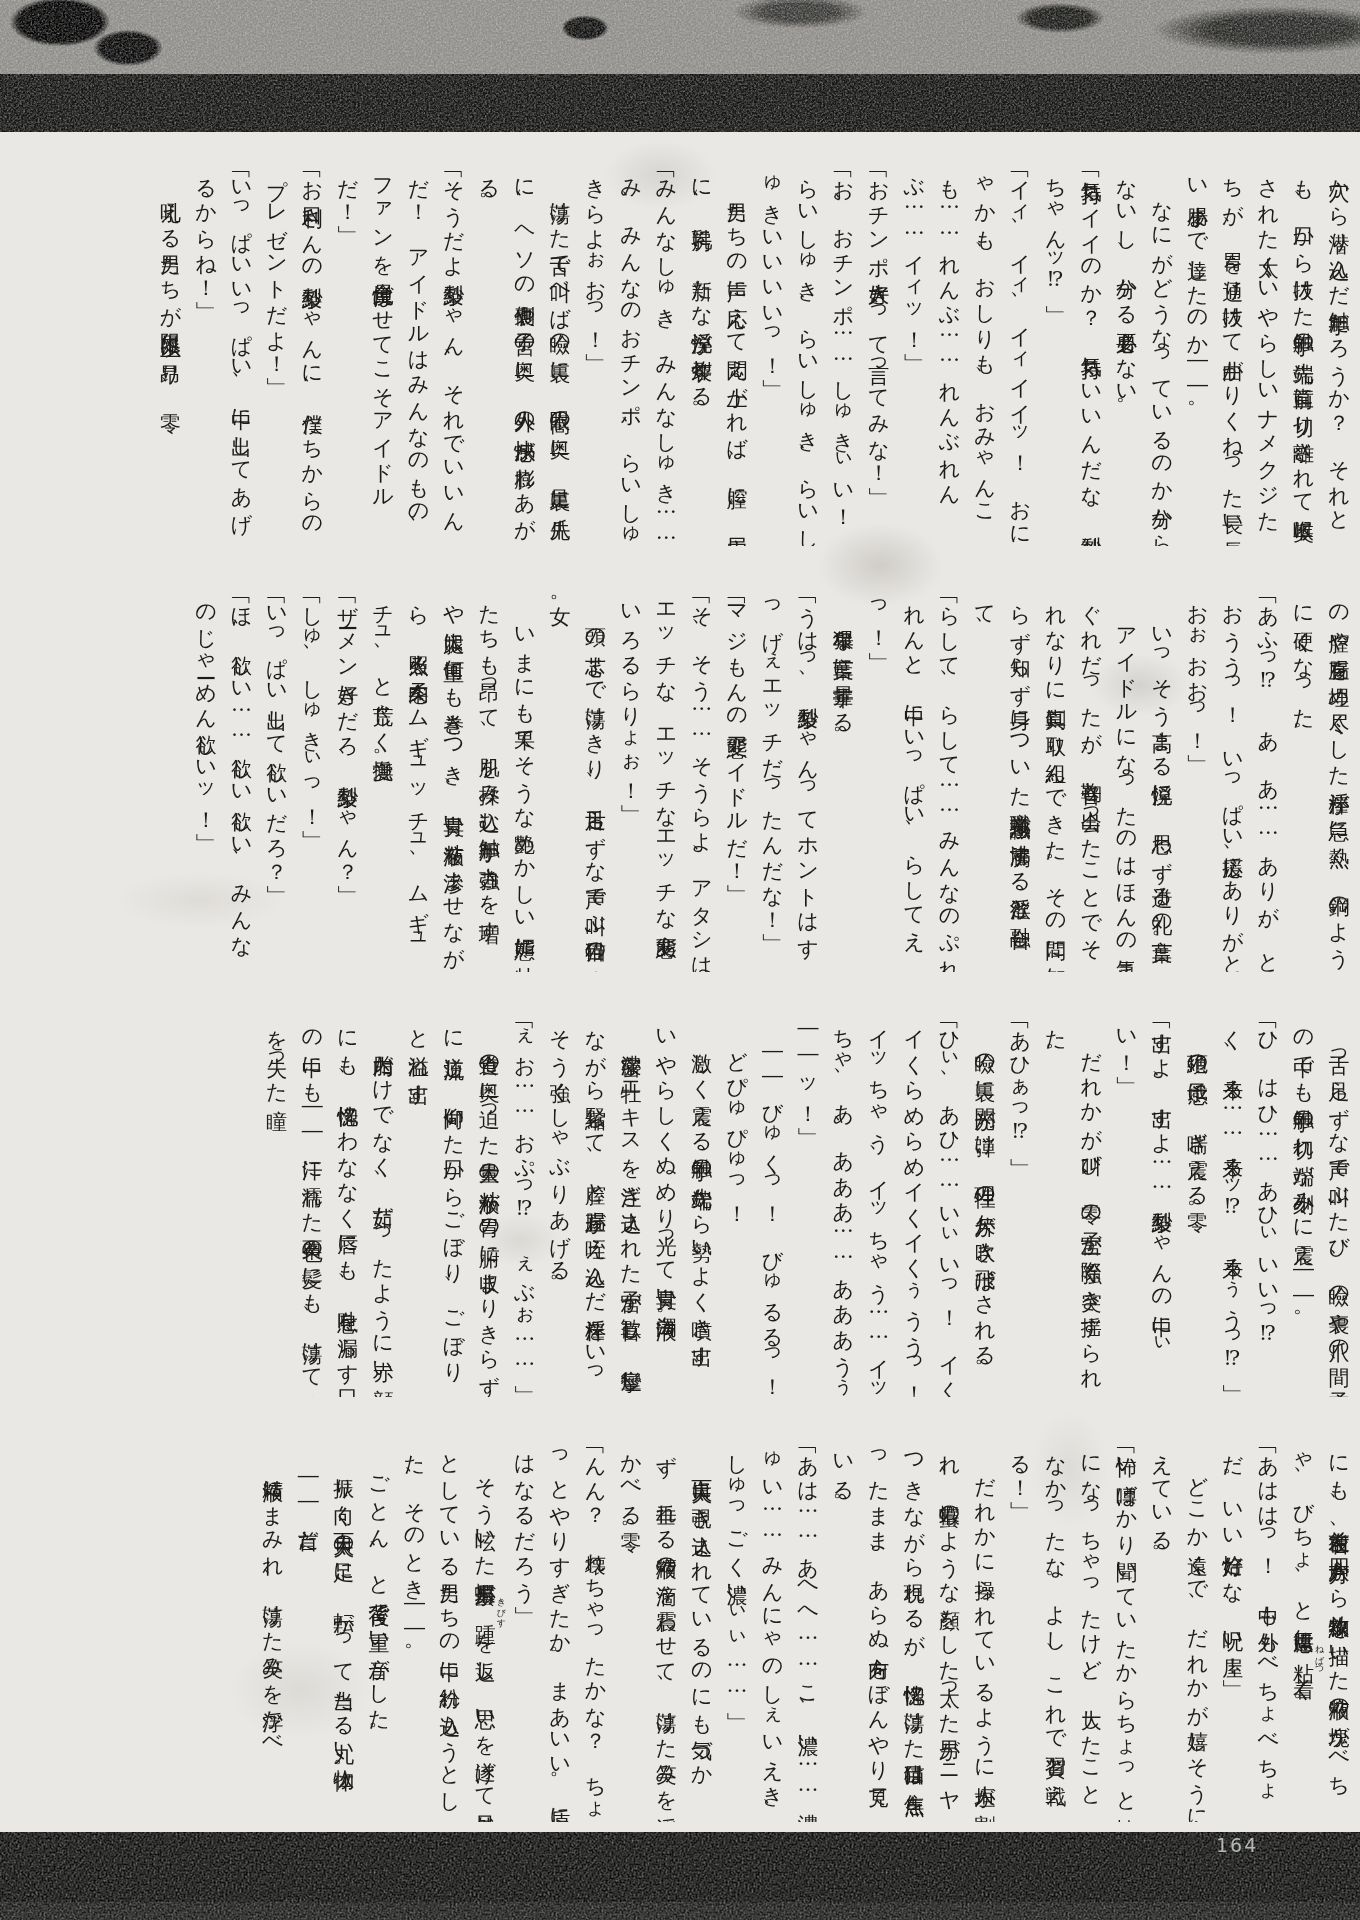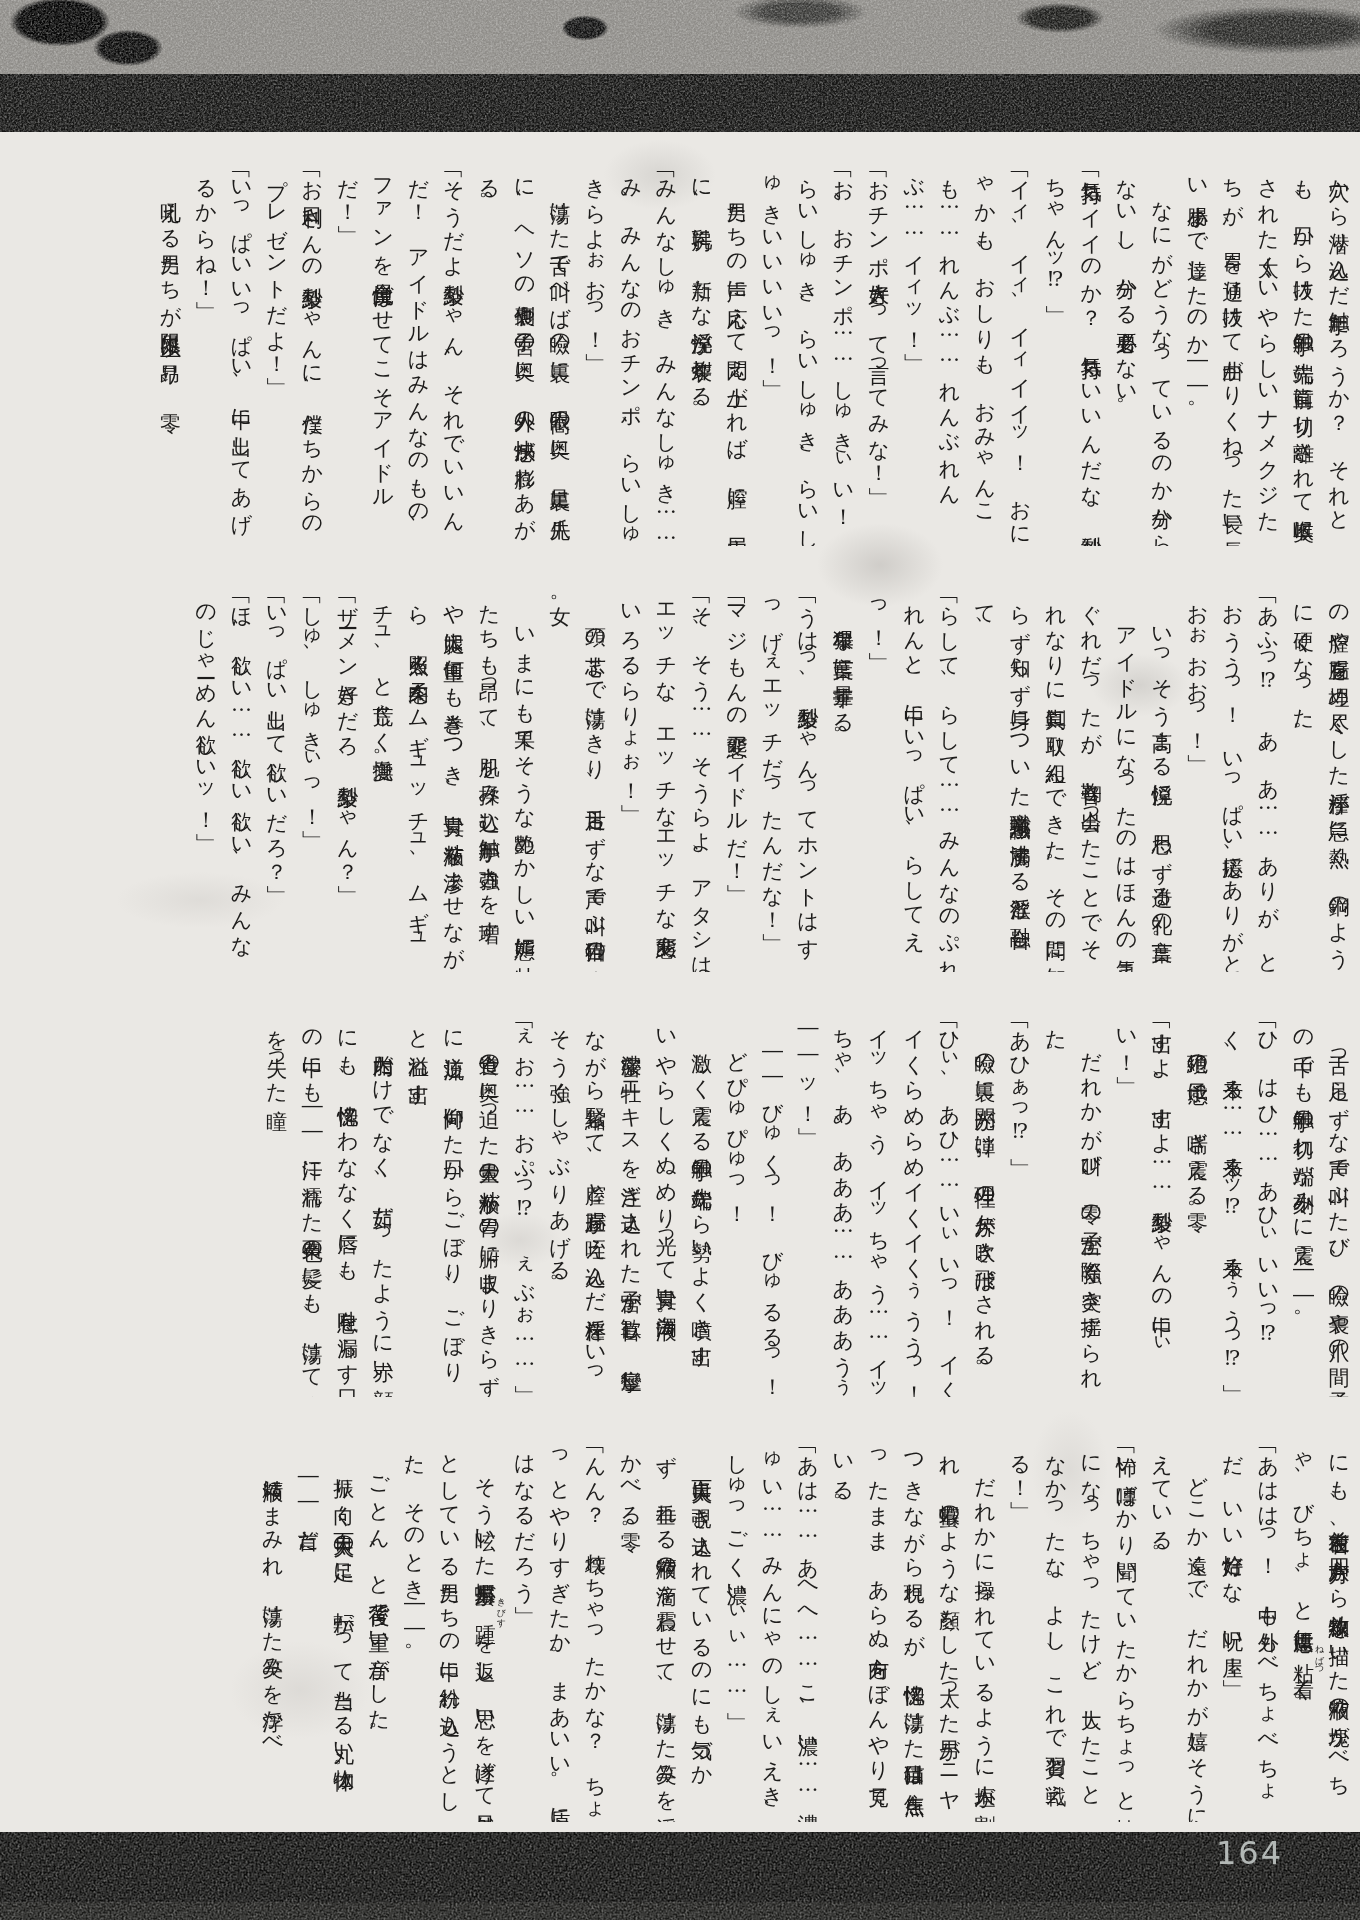"164" .page-number { font-size: 32px -> 19px }
